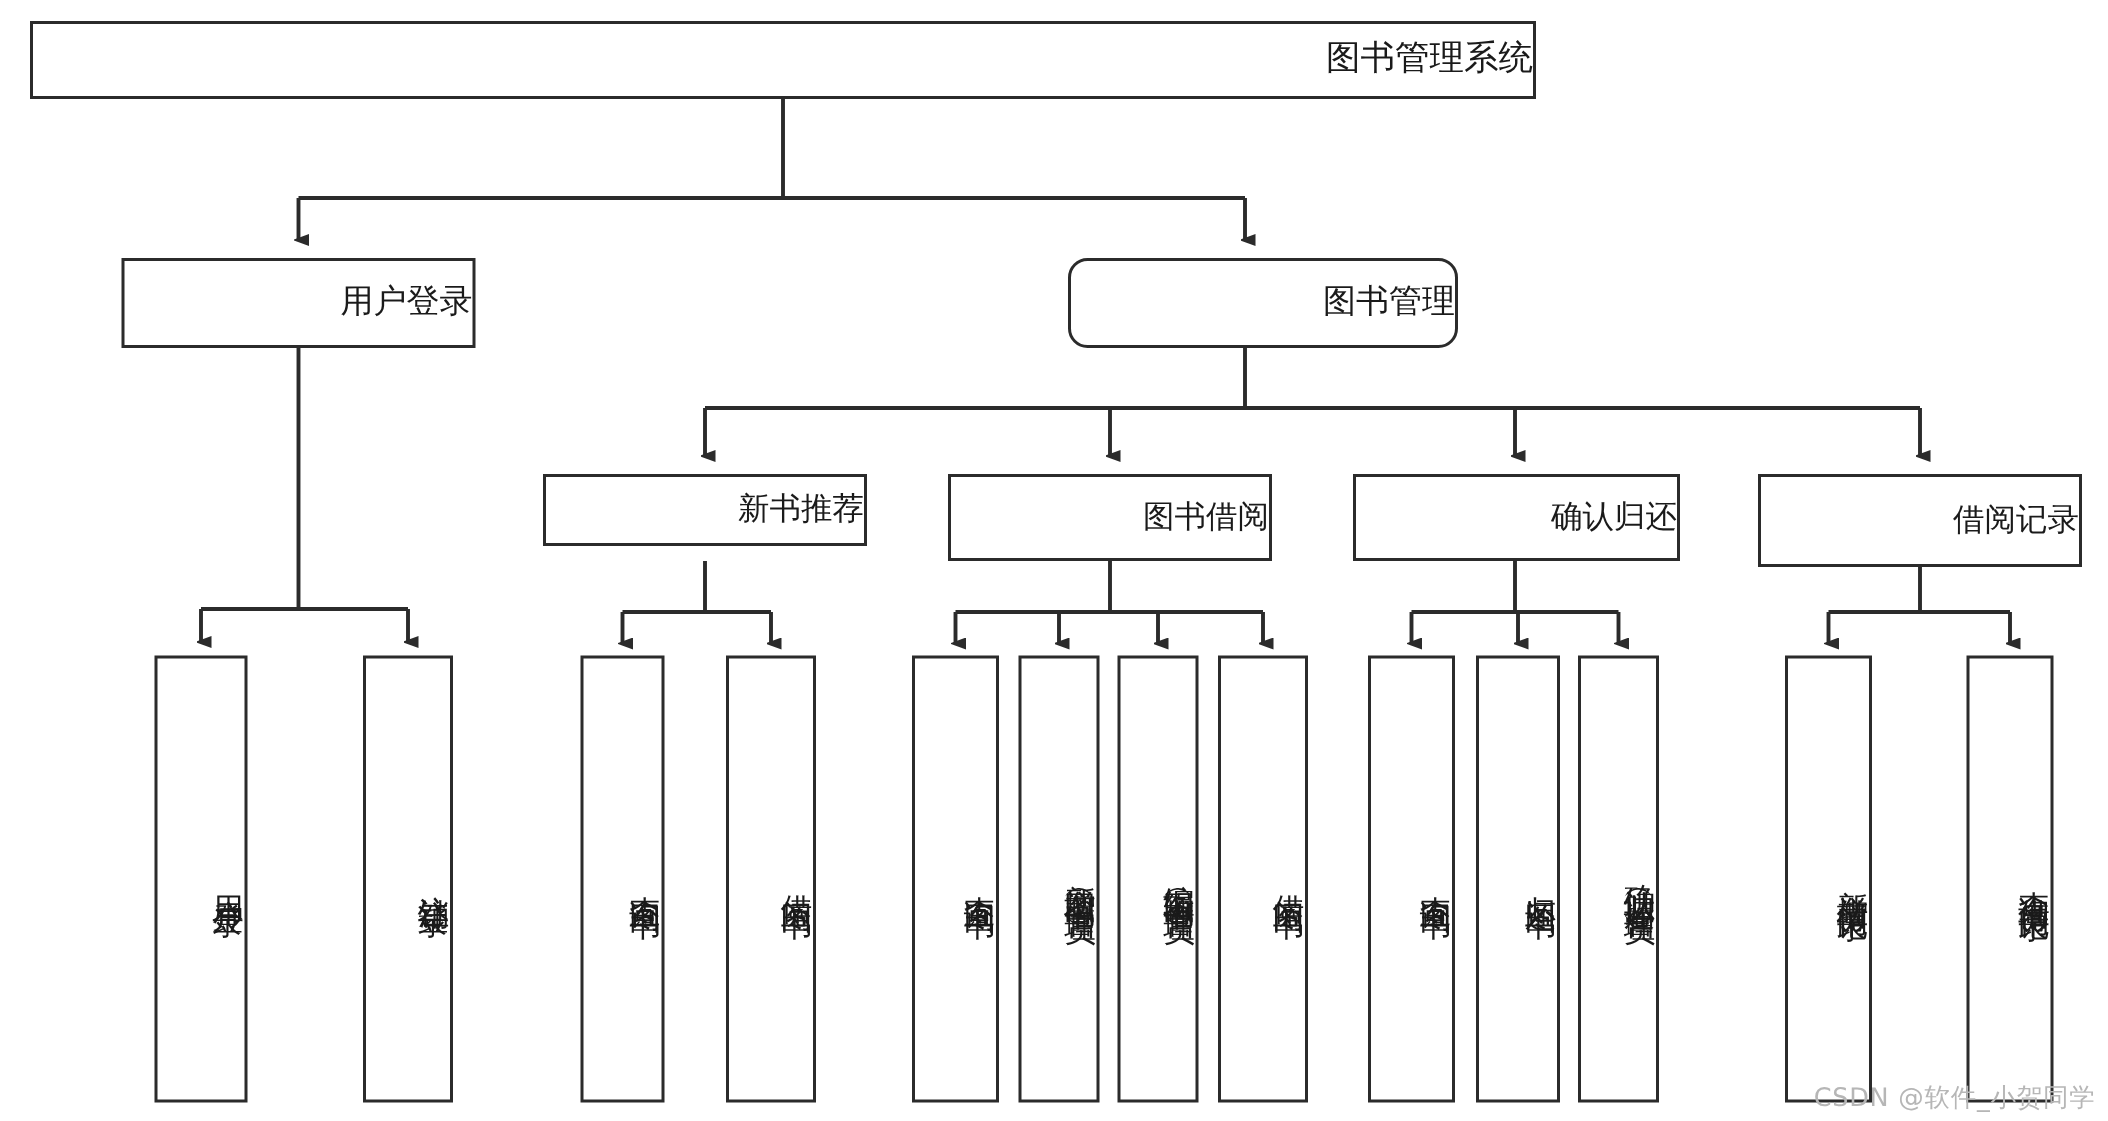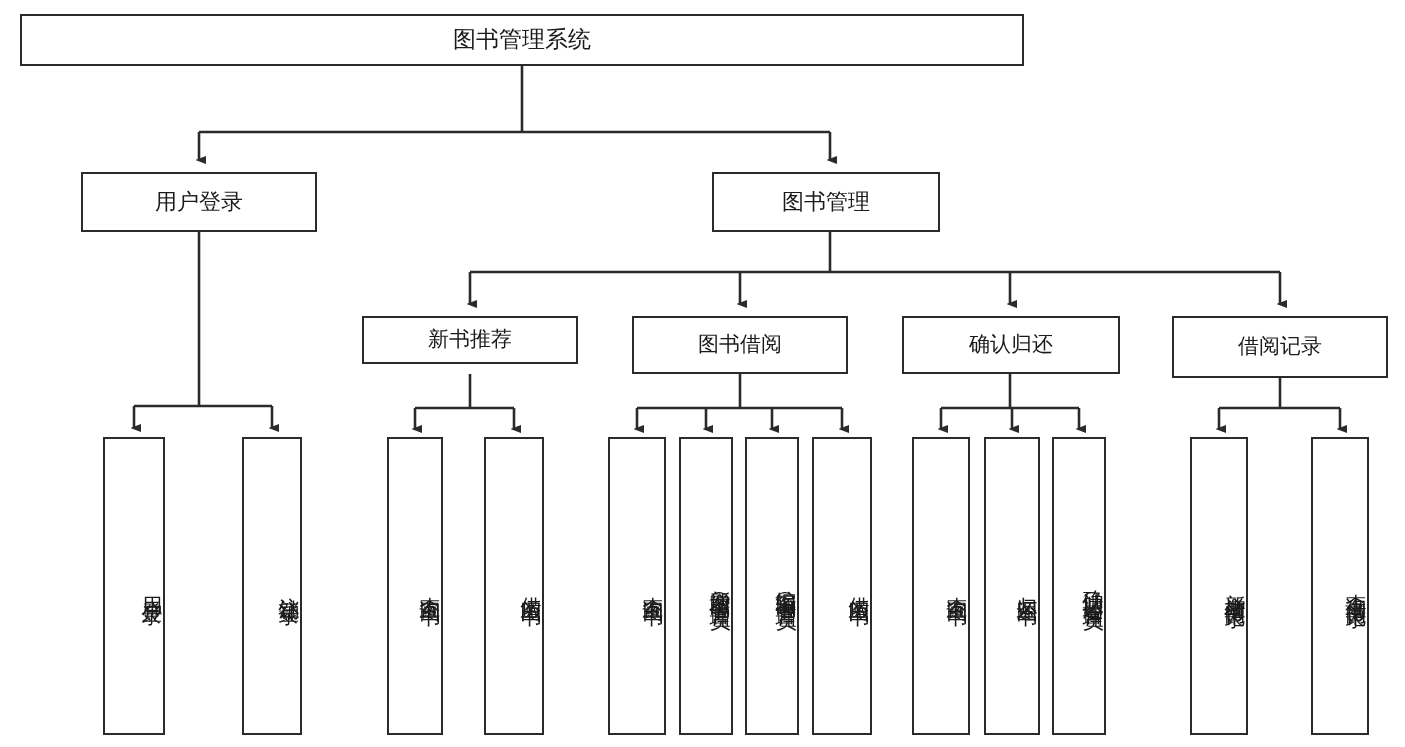"图书管理系统" .node { justify-content: center -> flex-end }
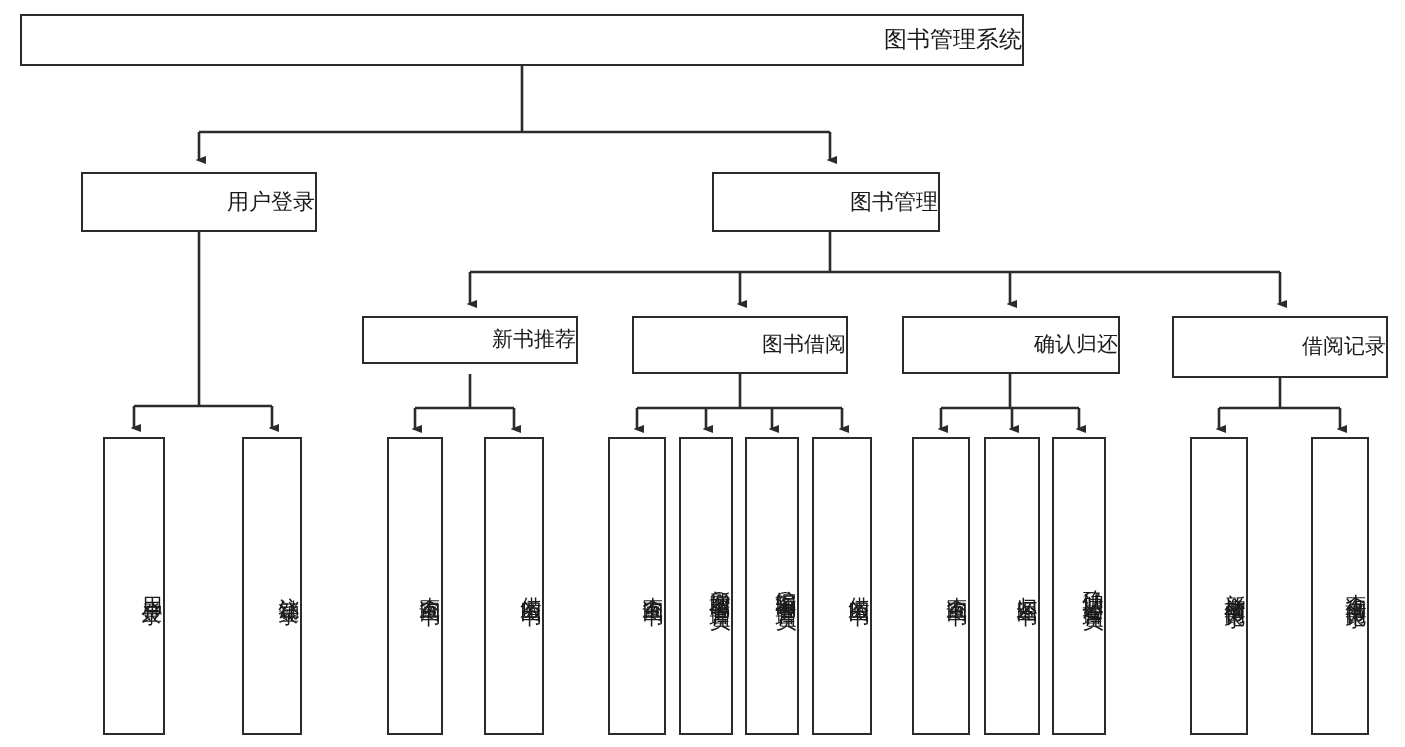"图书管理" div.node { border-radius: none -> 13px; width: 228px -> 260px }
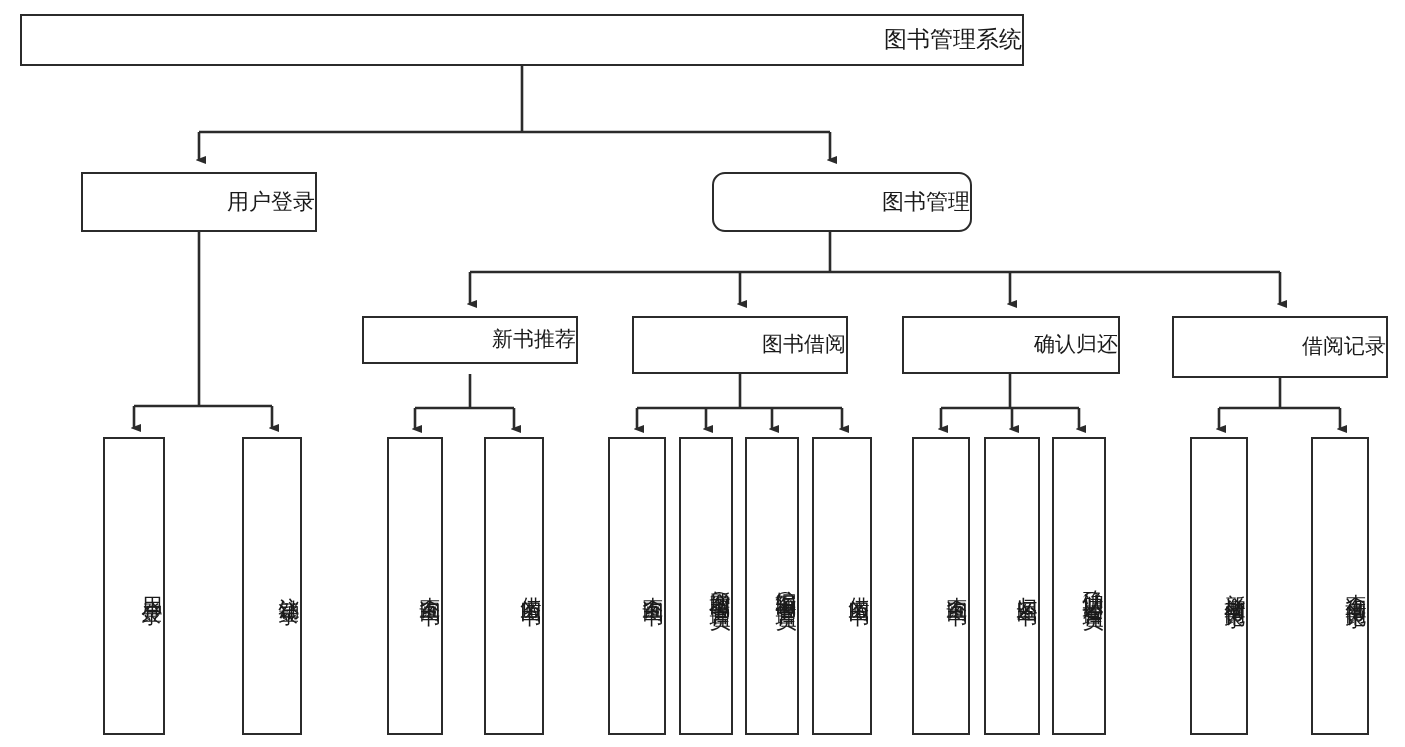"CSDN @软件_小贺同学" div.watermark { html: none -> <div>CSDN @软件_小贺同学</div> }
